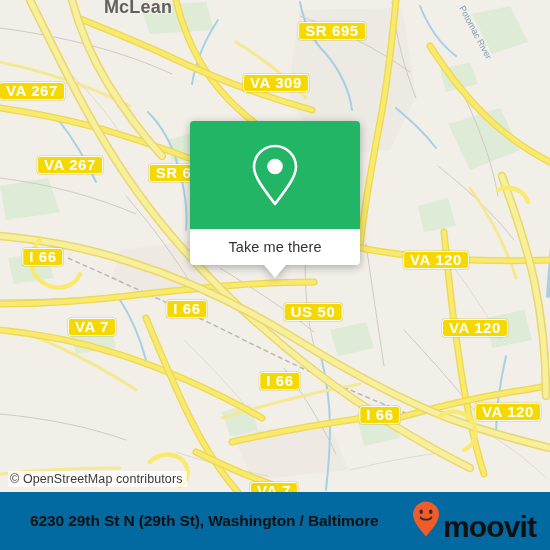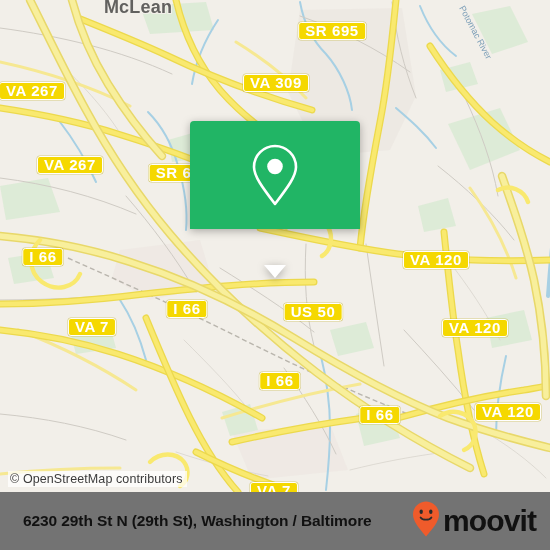"Take me there" div { html: none -> <div> <span>Take me there</span> </div> }
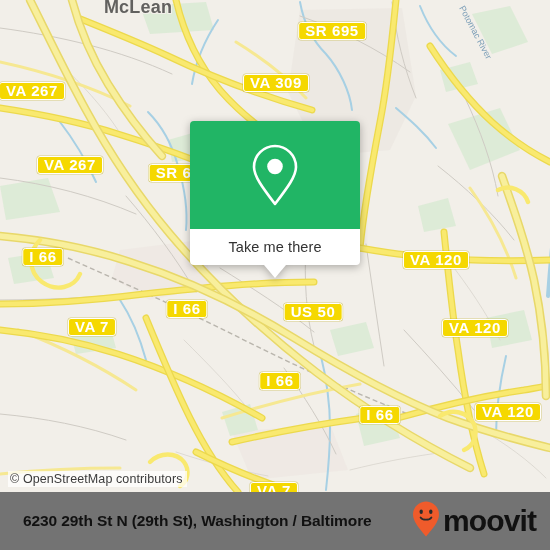"6230 29th St N (29th" #footer { background: #737373 -> #0369a1; padding: 0 14px 0 23px -> 0 14px 0 30px }
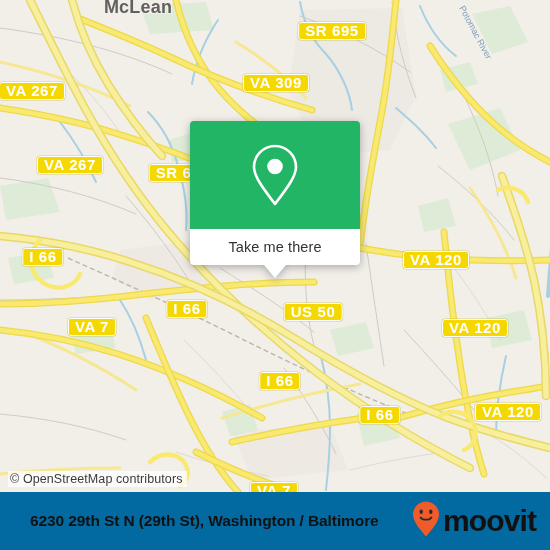"moovit" #brand { align-items: center -> flex-end }
